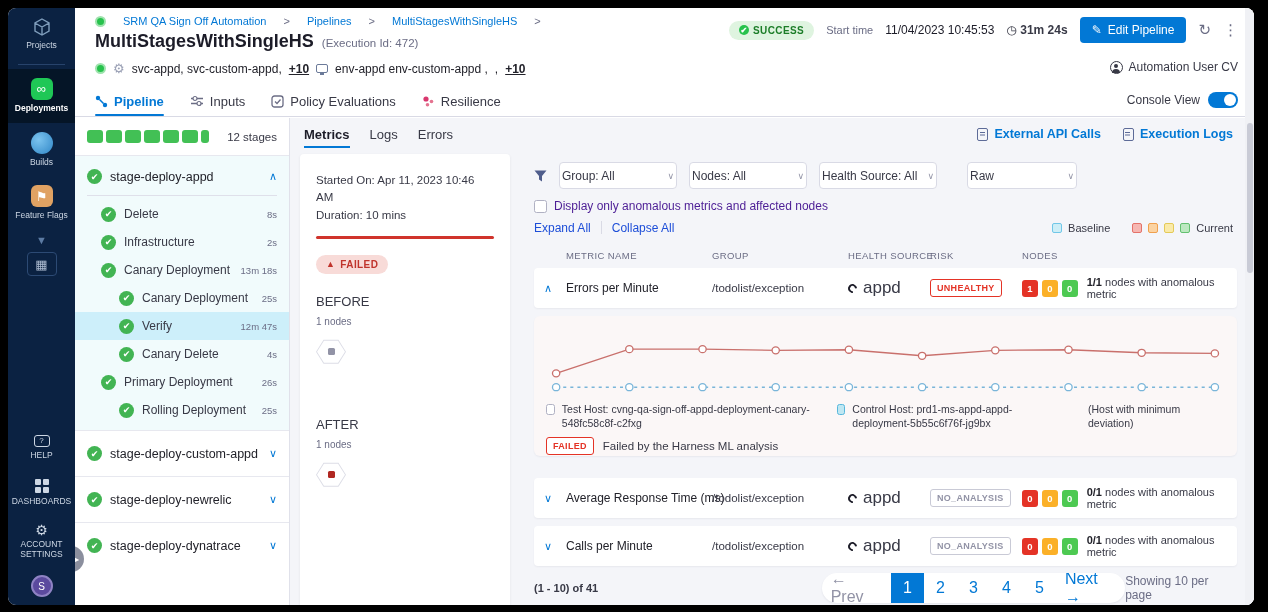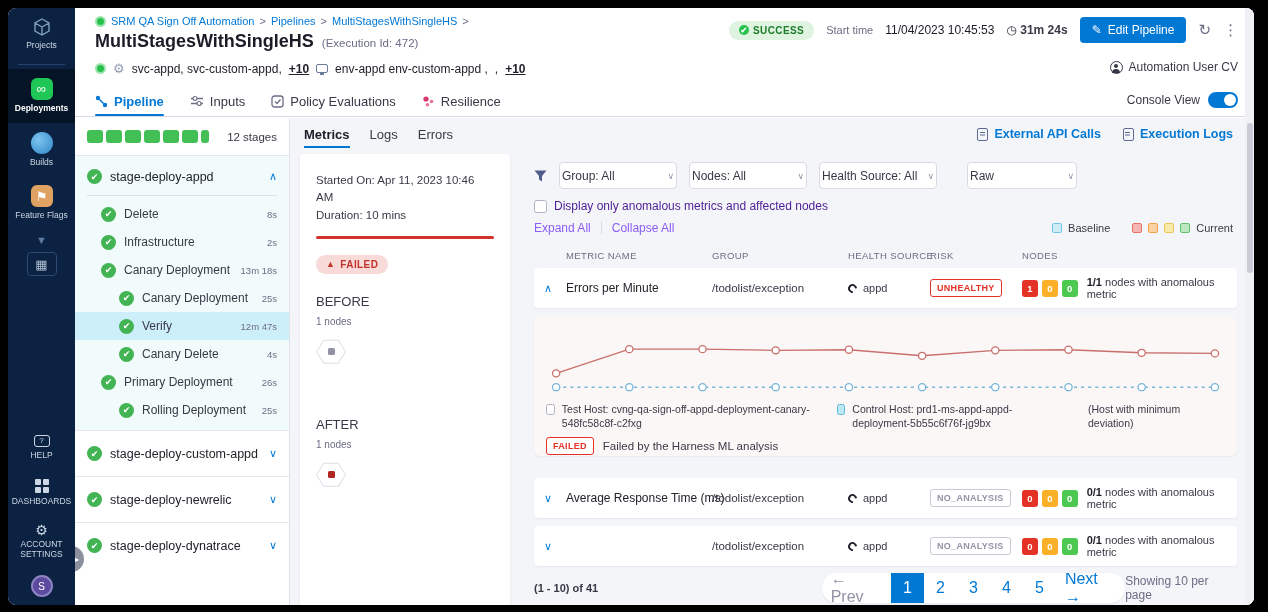"SRM QA Sign Off Automation" .breadcrumb { gap: 5px -> 17px }
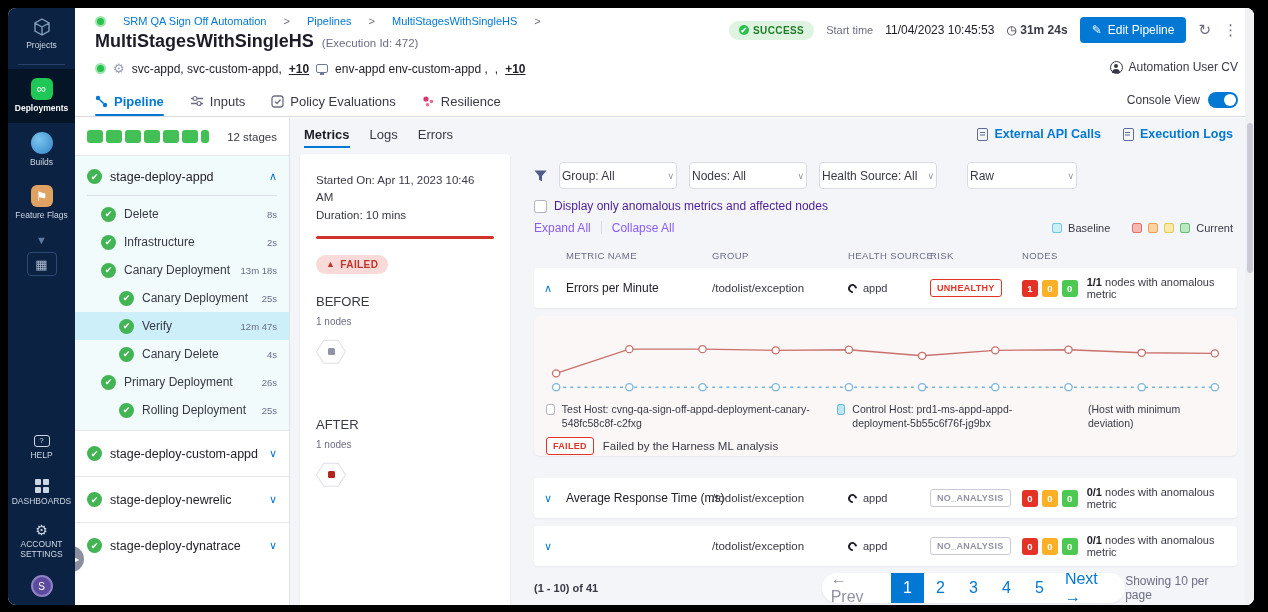"Expand All" .expandrow { color: #8b5cf6 -> #1d4ed8 }
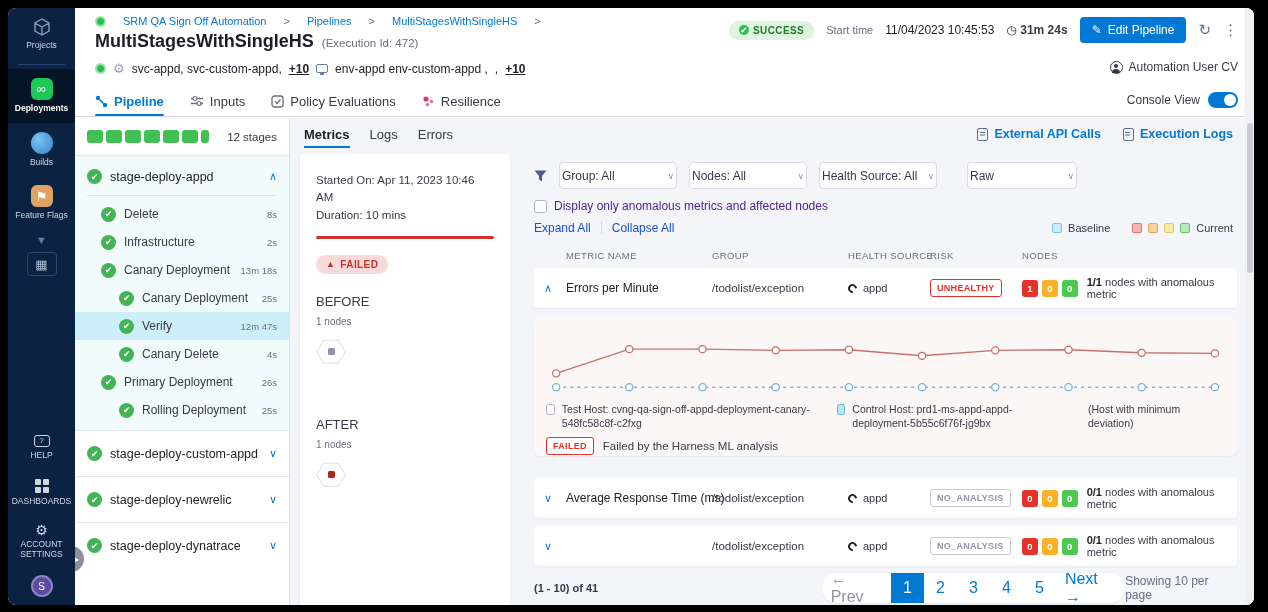"appd" .c-health { font-size: 11px -> 17px }
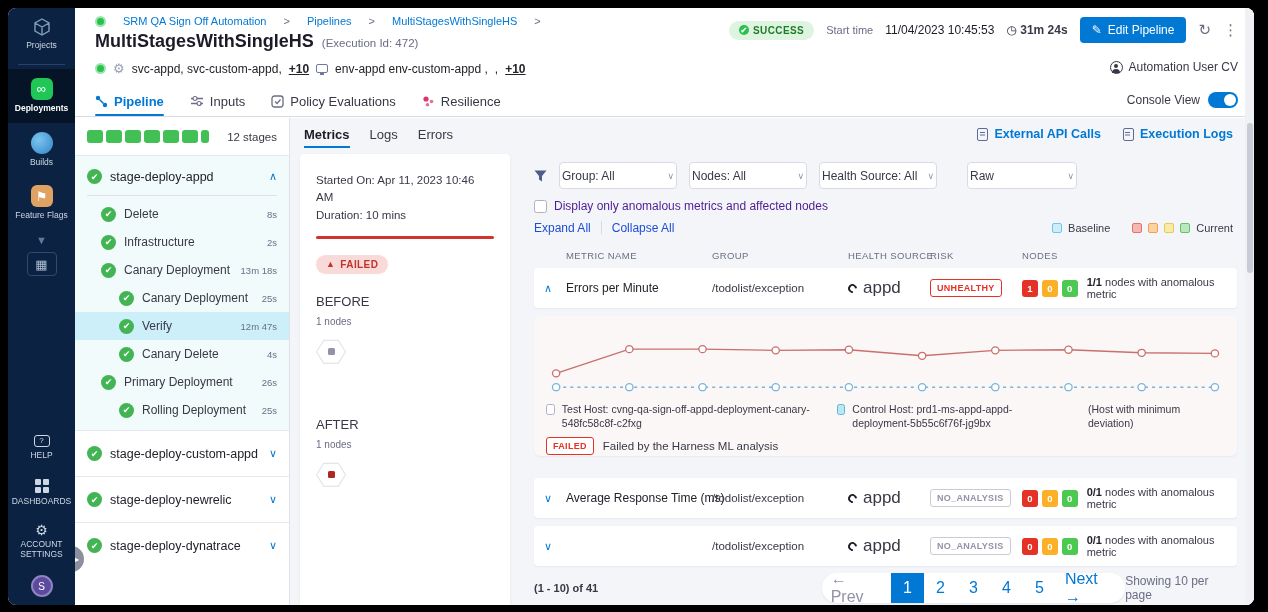"Calls per Minute" span.cell { html: none -> <span>Calls per Minute</span> }
